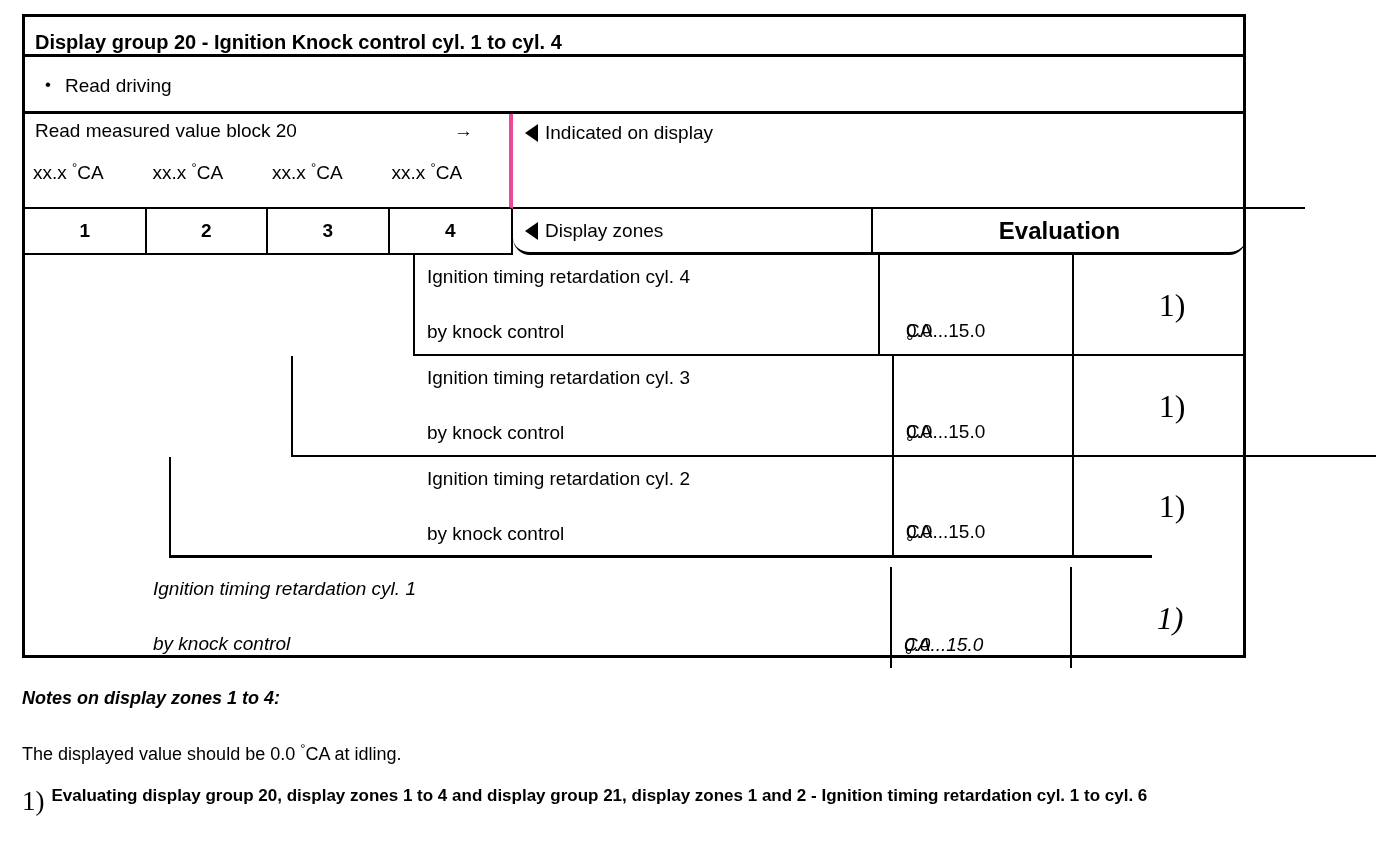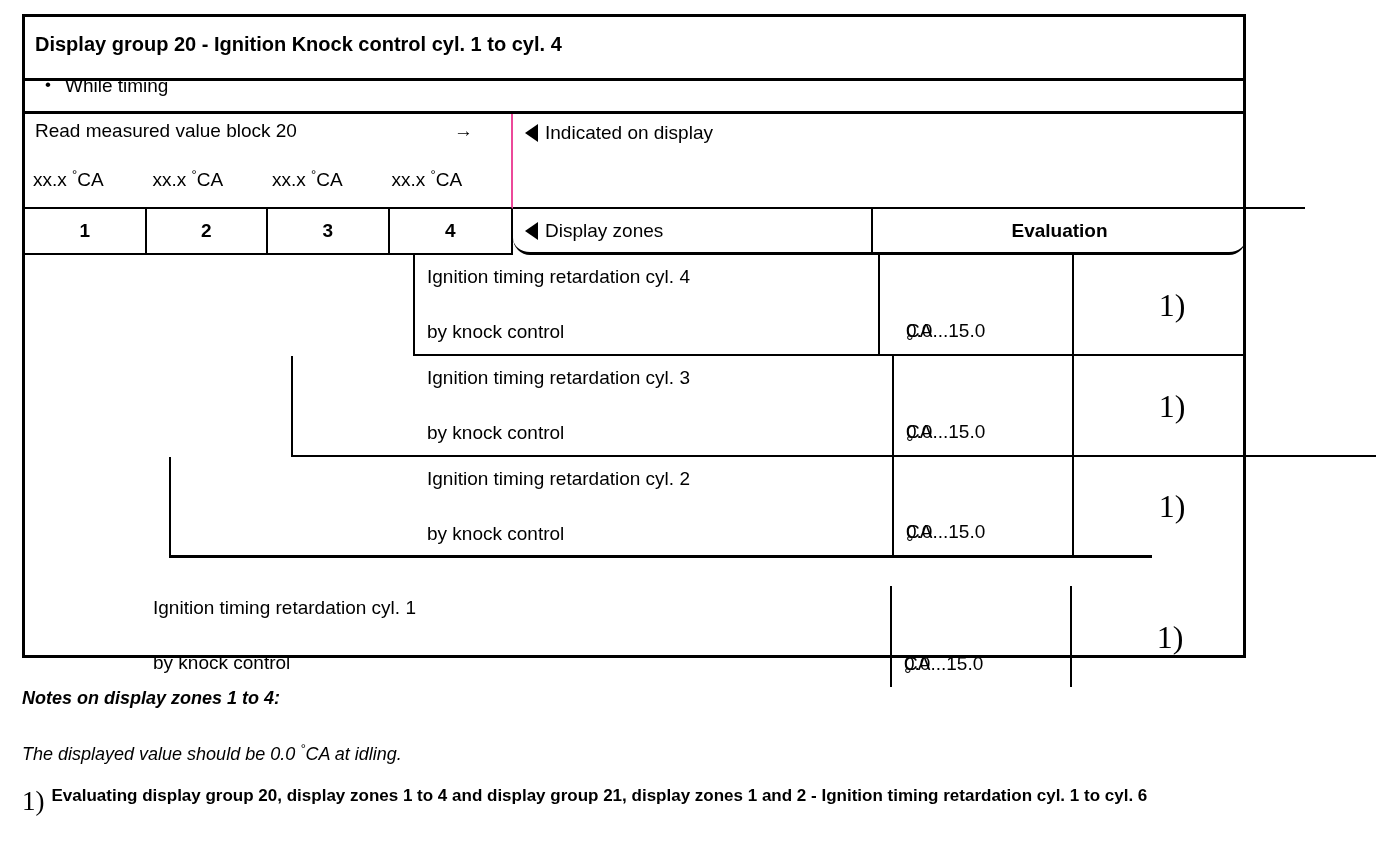"Display group 20 - Ignition" .r-title { align-items: flex-start -> flex-end; height: 48px -> 40px; top: 16px -> 0 }
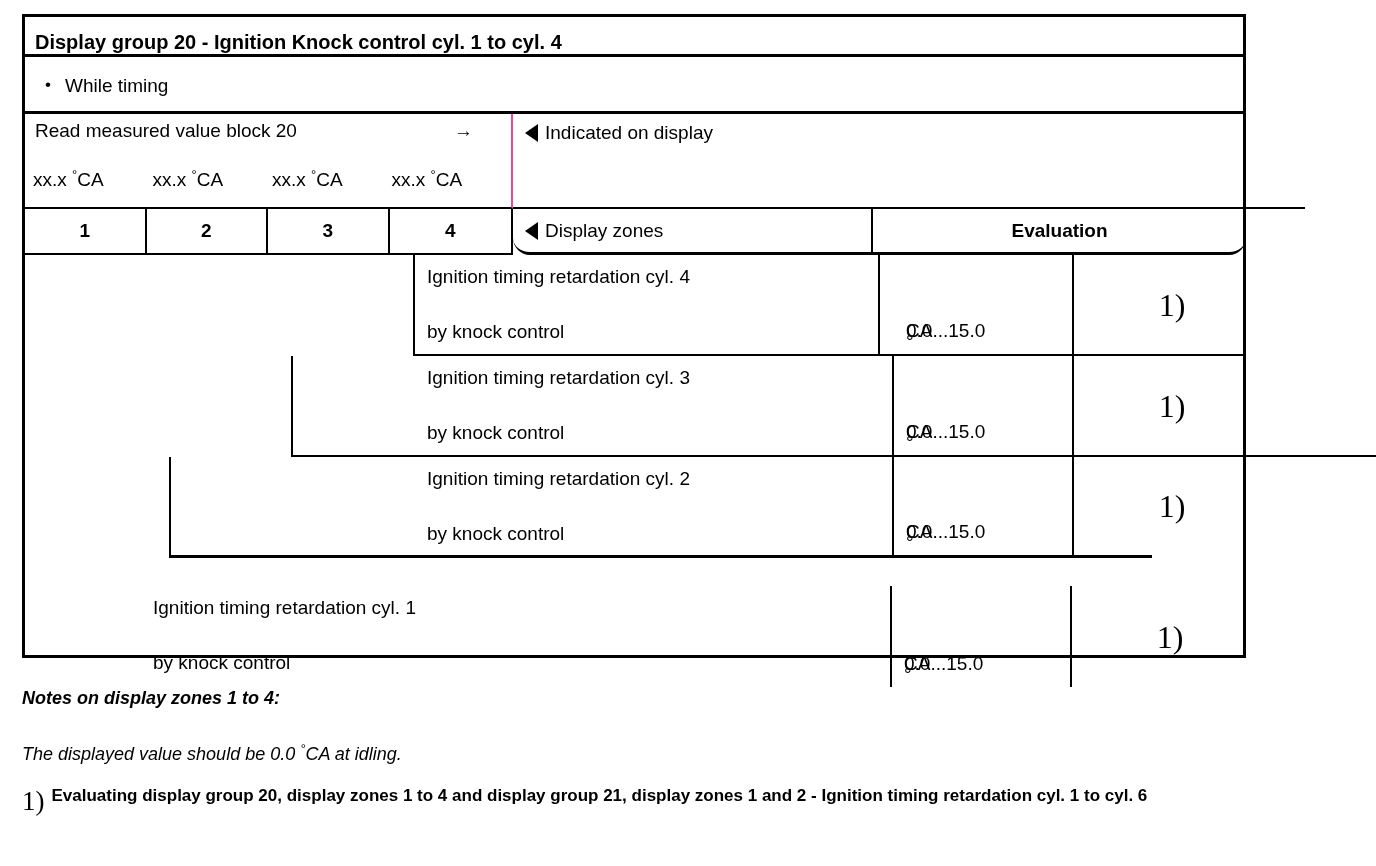"While timing" span.bullet-txt { text: While timing -> Read driving }
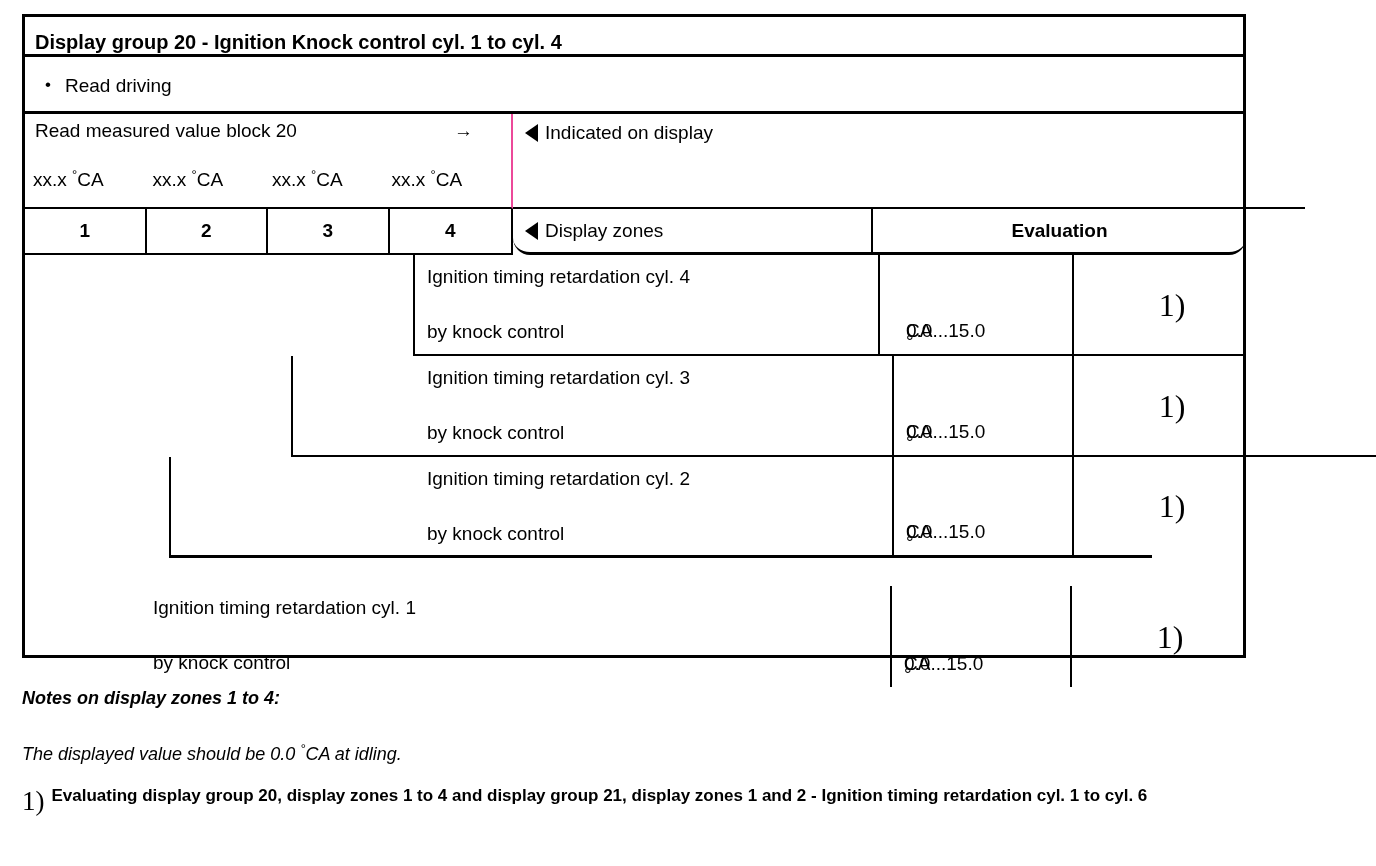"Read measured value block 20" .read-block { border-right: 2px solid #ec4899 -> 4px solid #ec4899 }
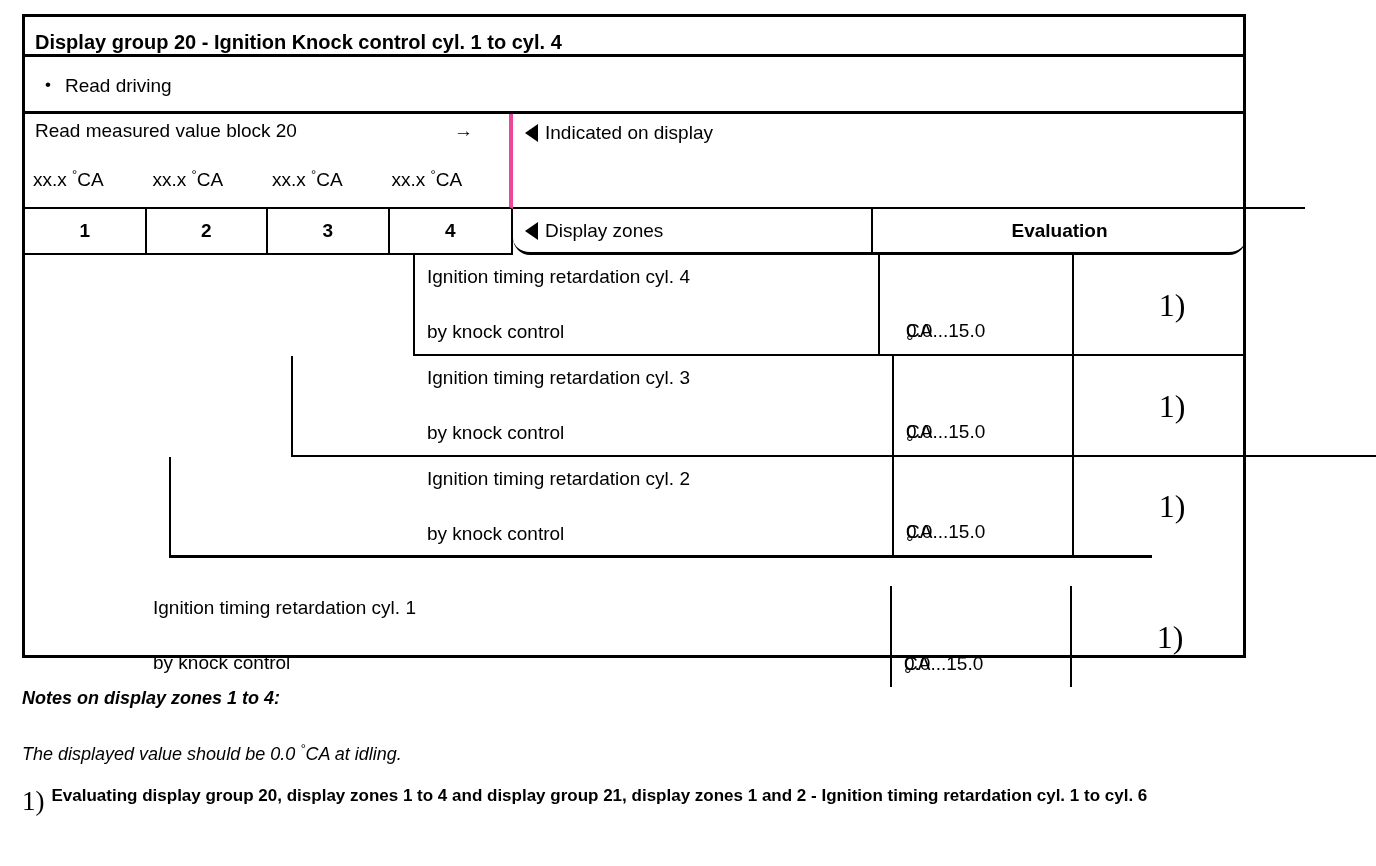"xx.x °CA" .read-line2 { margin-top: 7px -> none }
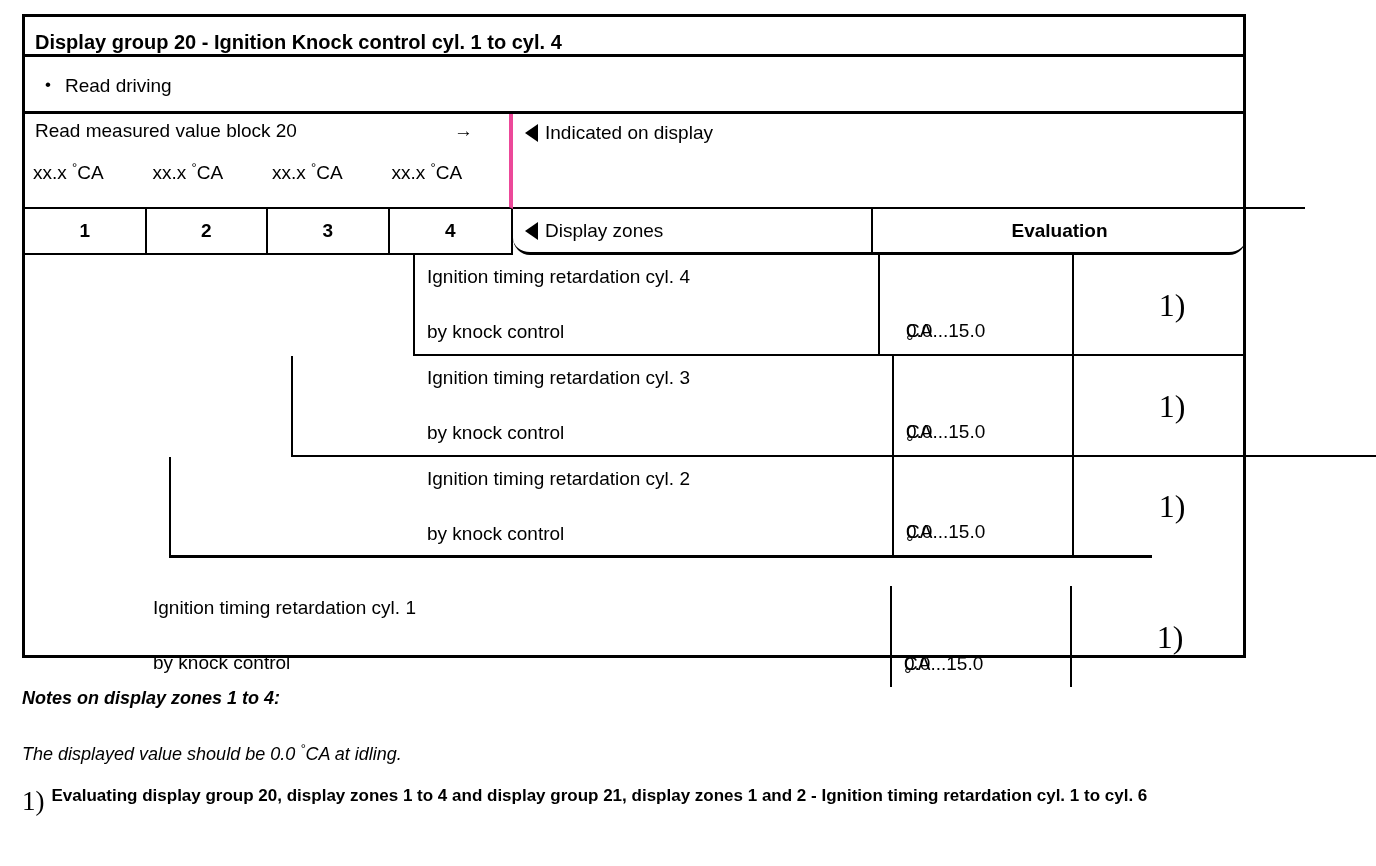"Evaluation" .dz-head .c-eval { font-size: 19px -> 24px }
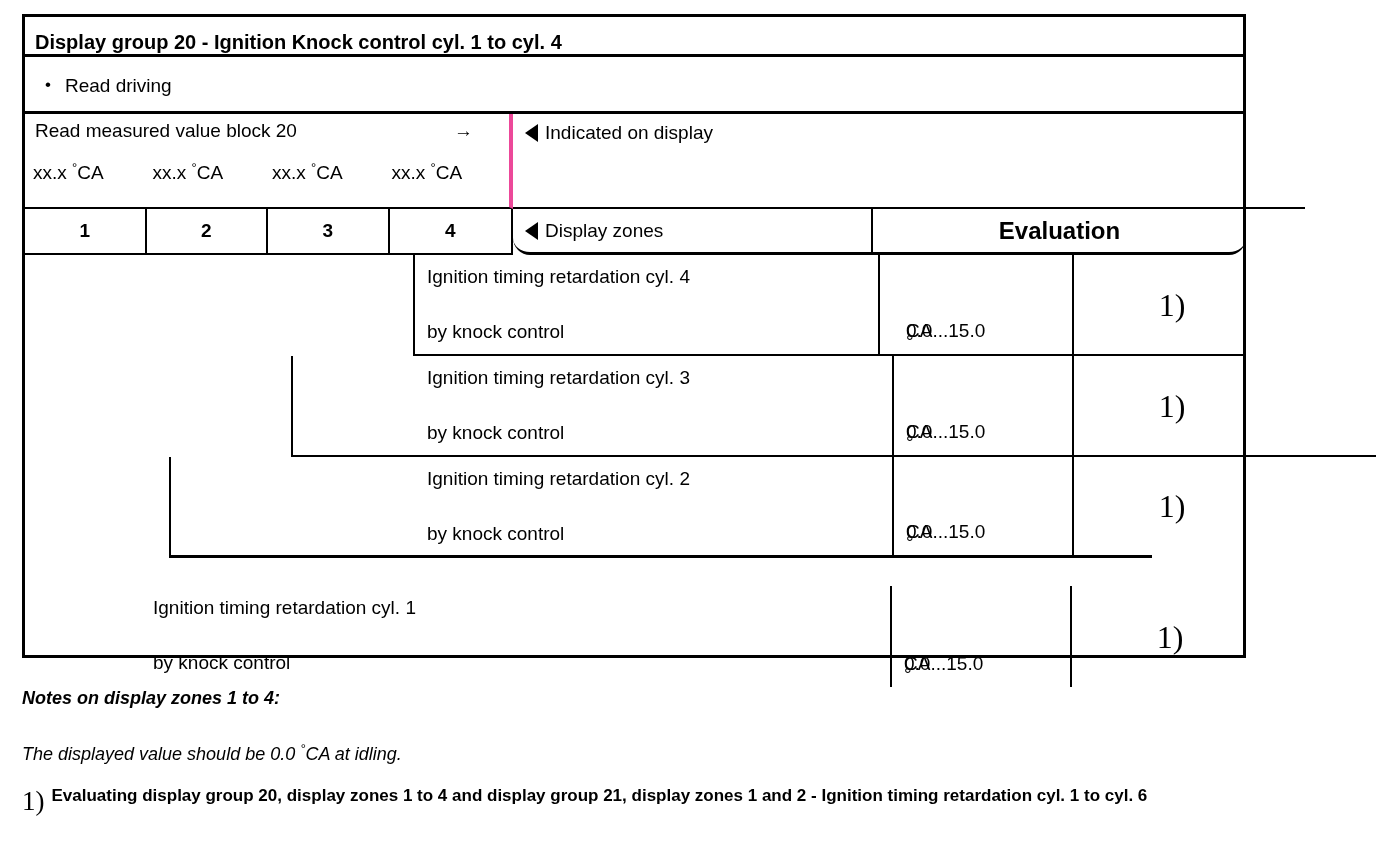"Ignition timing retardation cyl. 1" div.cylrow { font-style: none -> italic; top: 569px -> 550px }
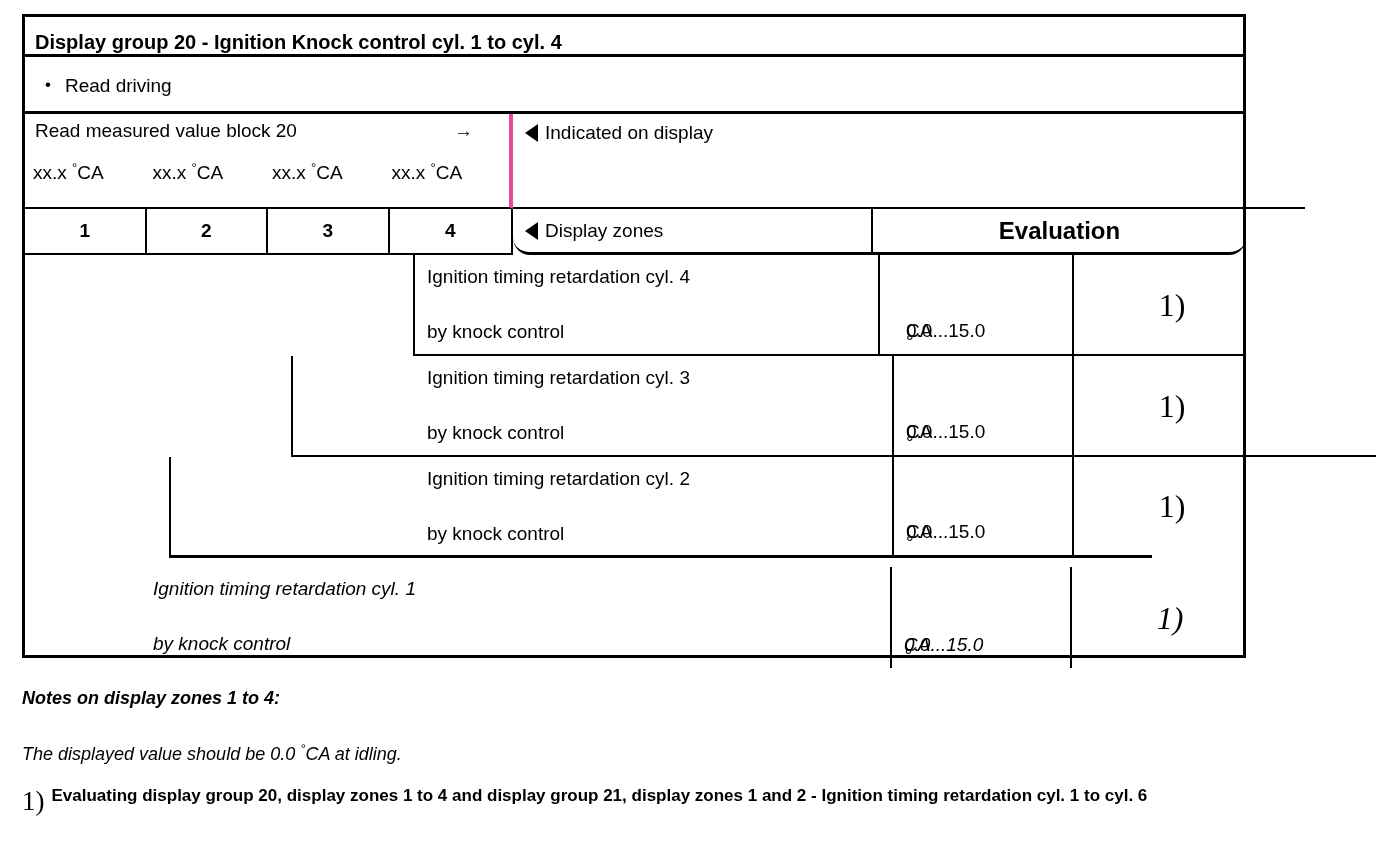"The displayed value should be" .note-body { font-style: italic -> none }
